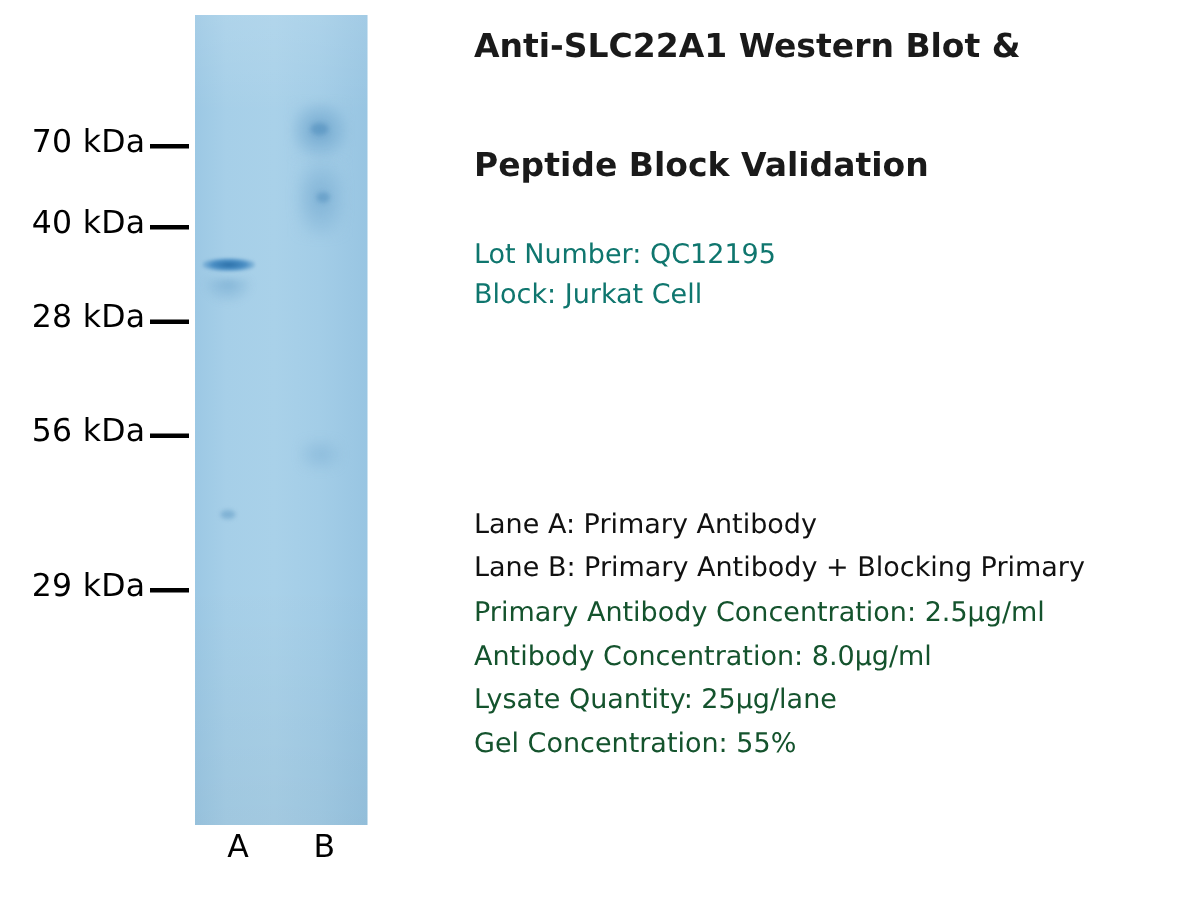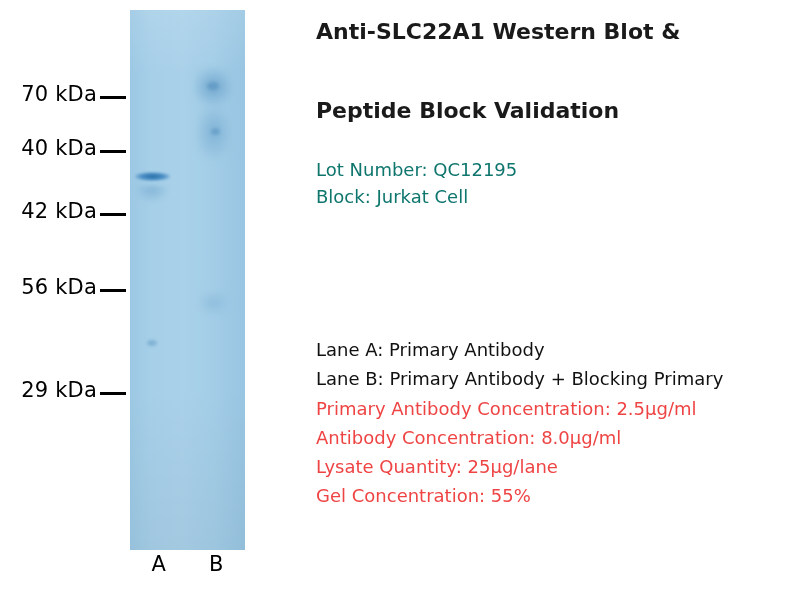"42 kDa" span { text: 42 -> 28 }
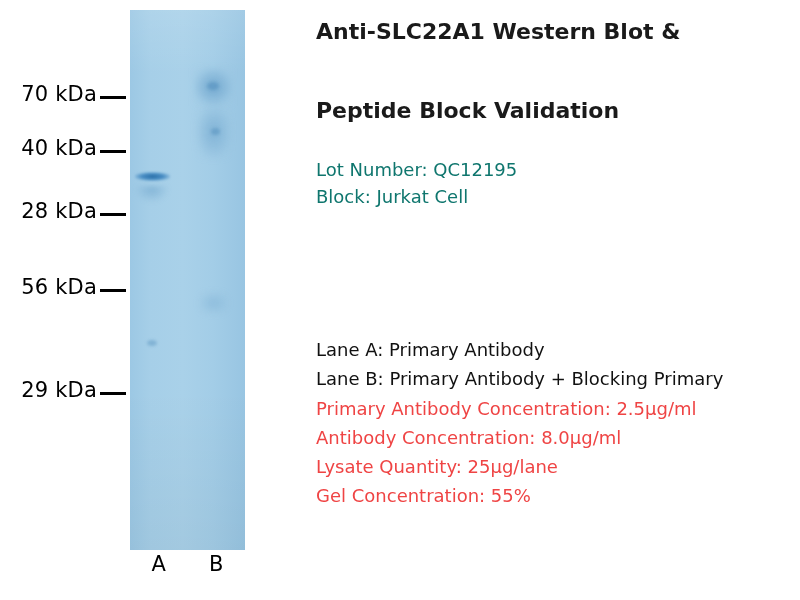"Primary Antibody Concentration: 2.5µg/ml" .block-conc { color: #ef4444 -> #14532d }
